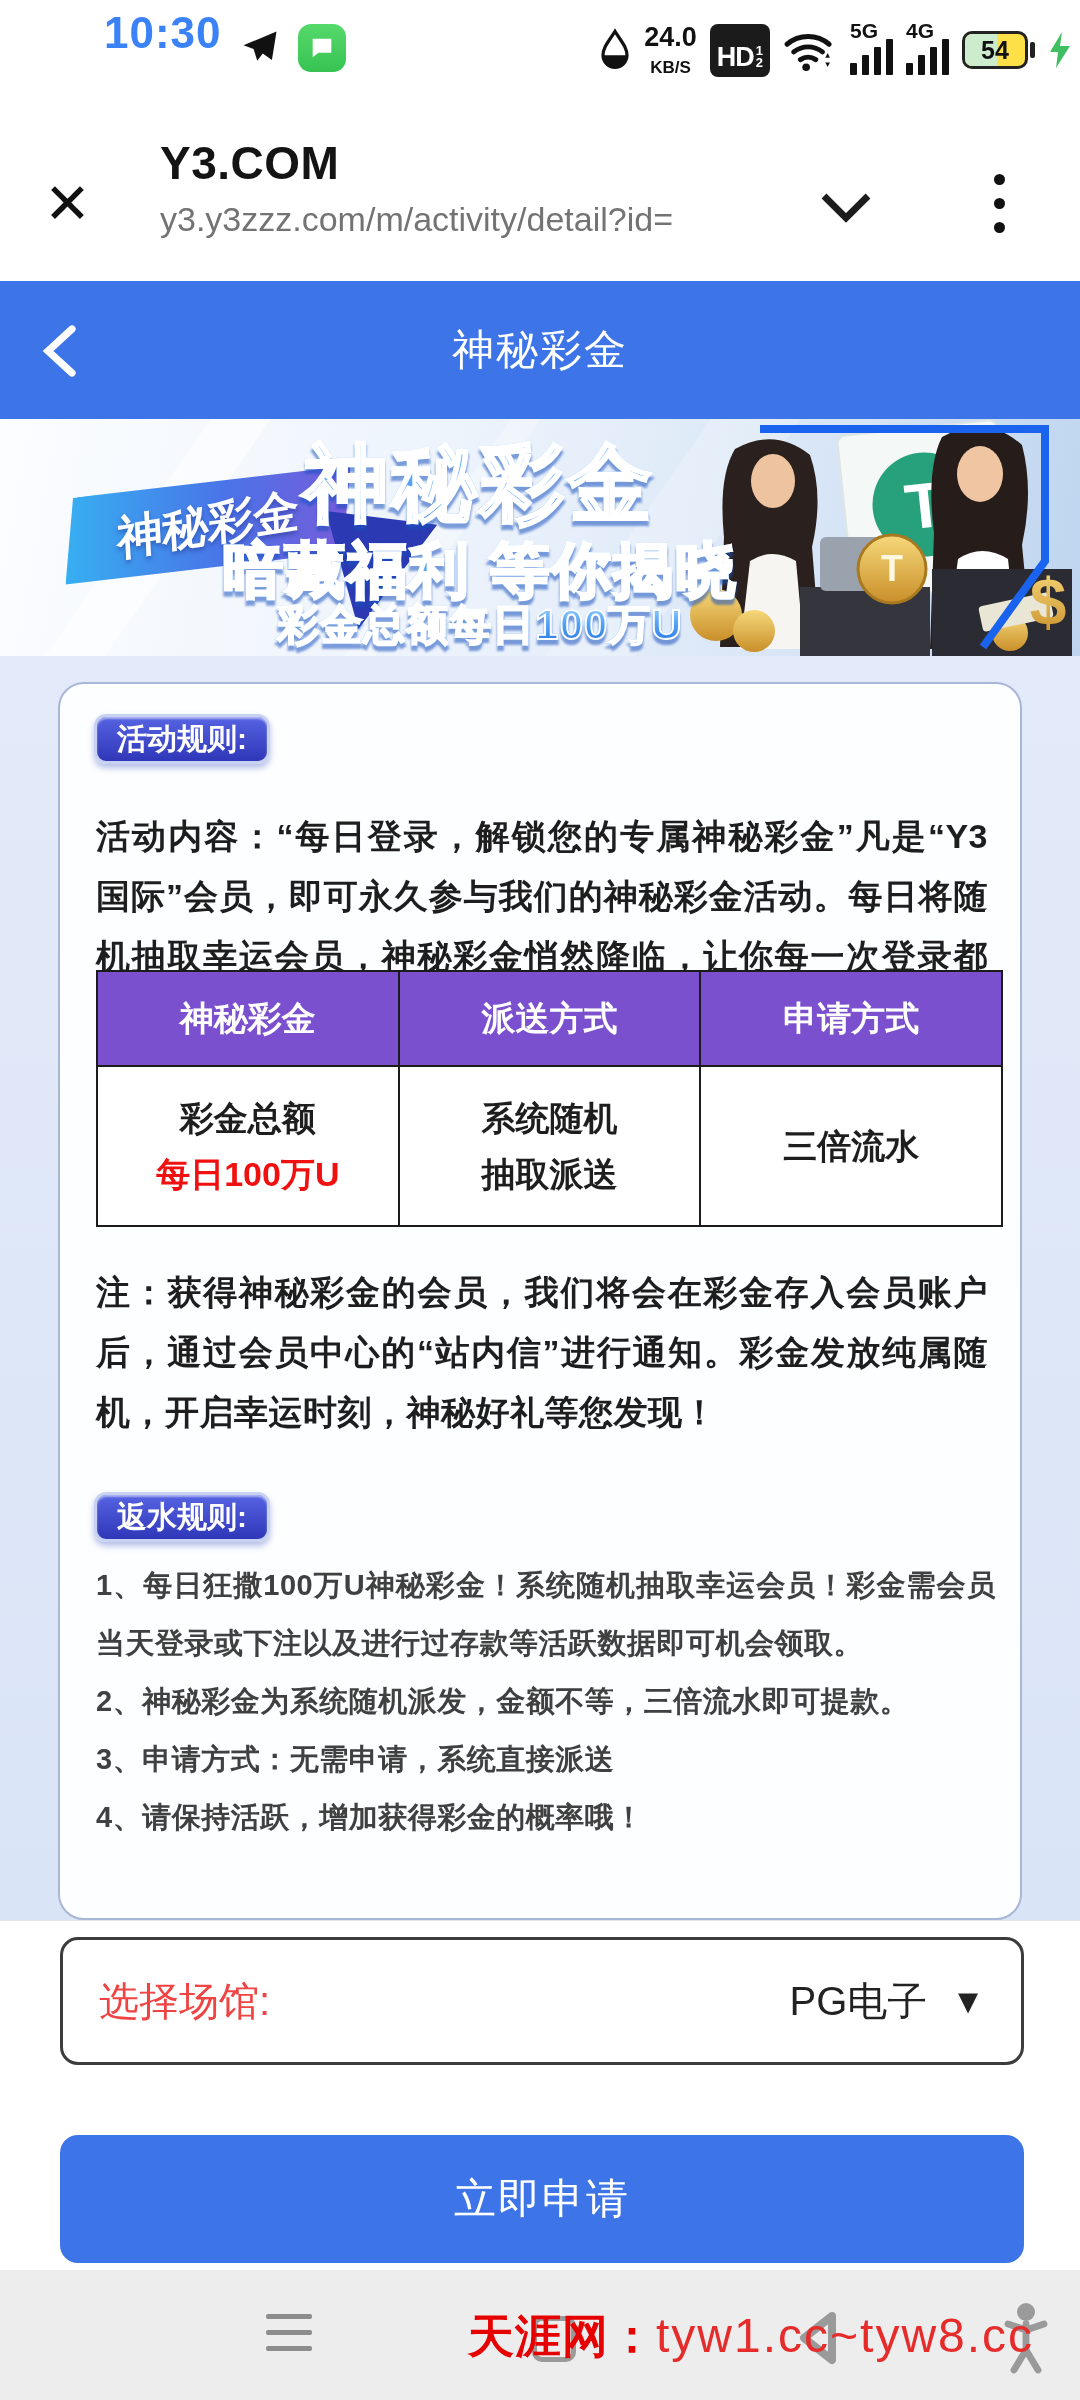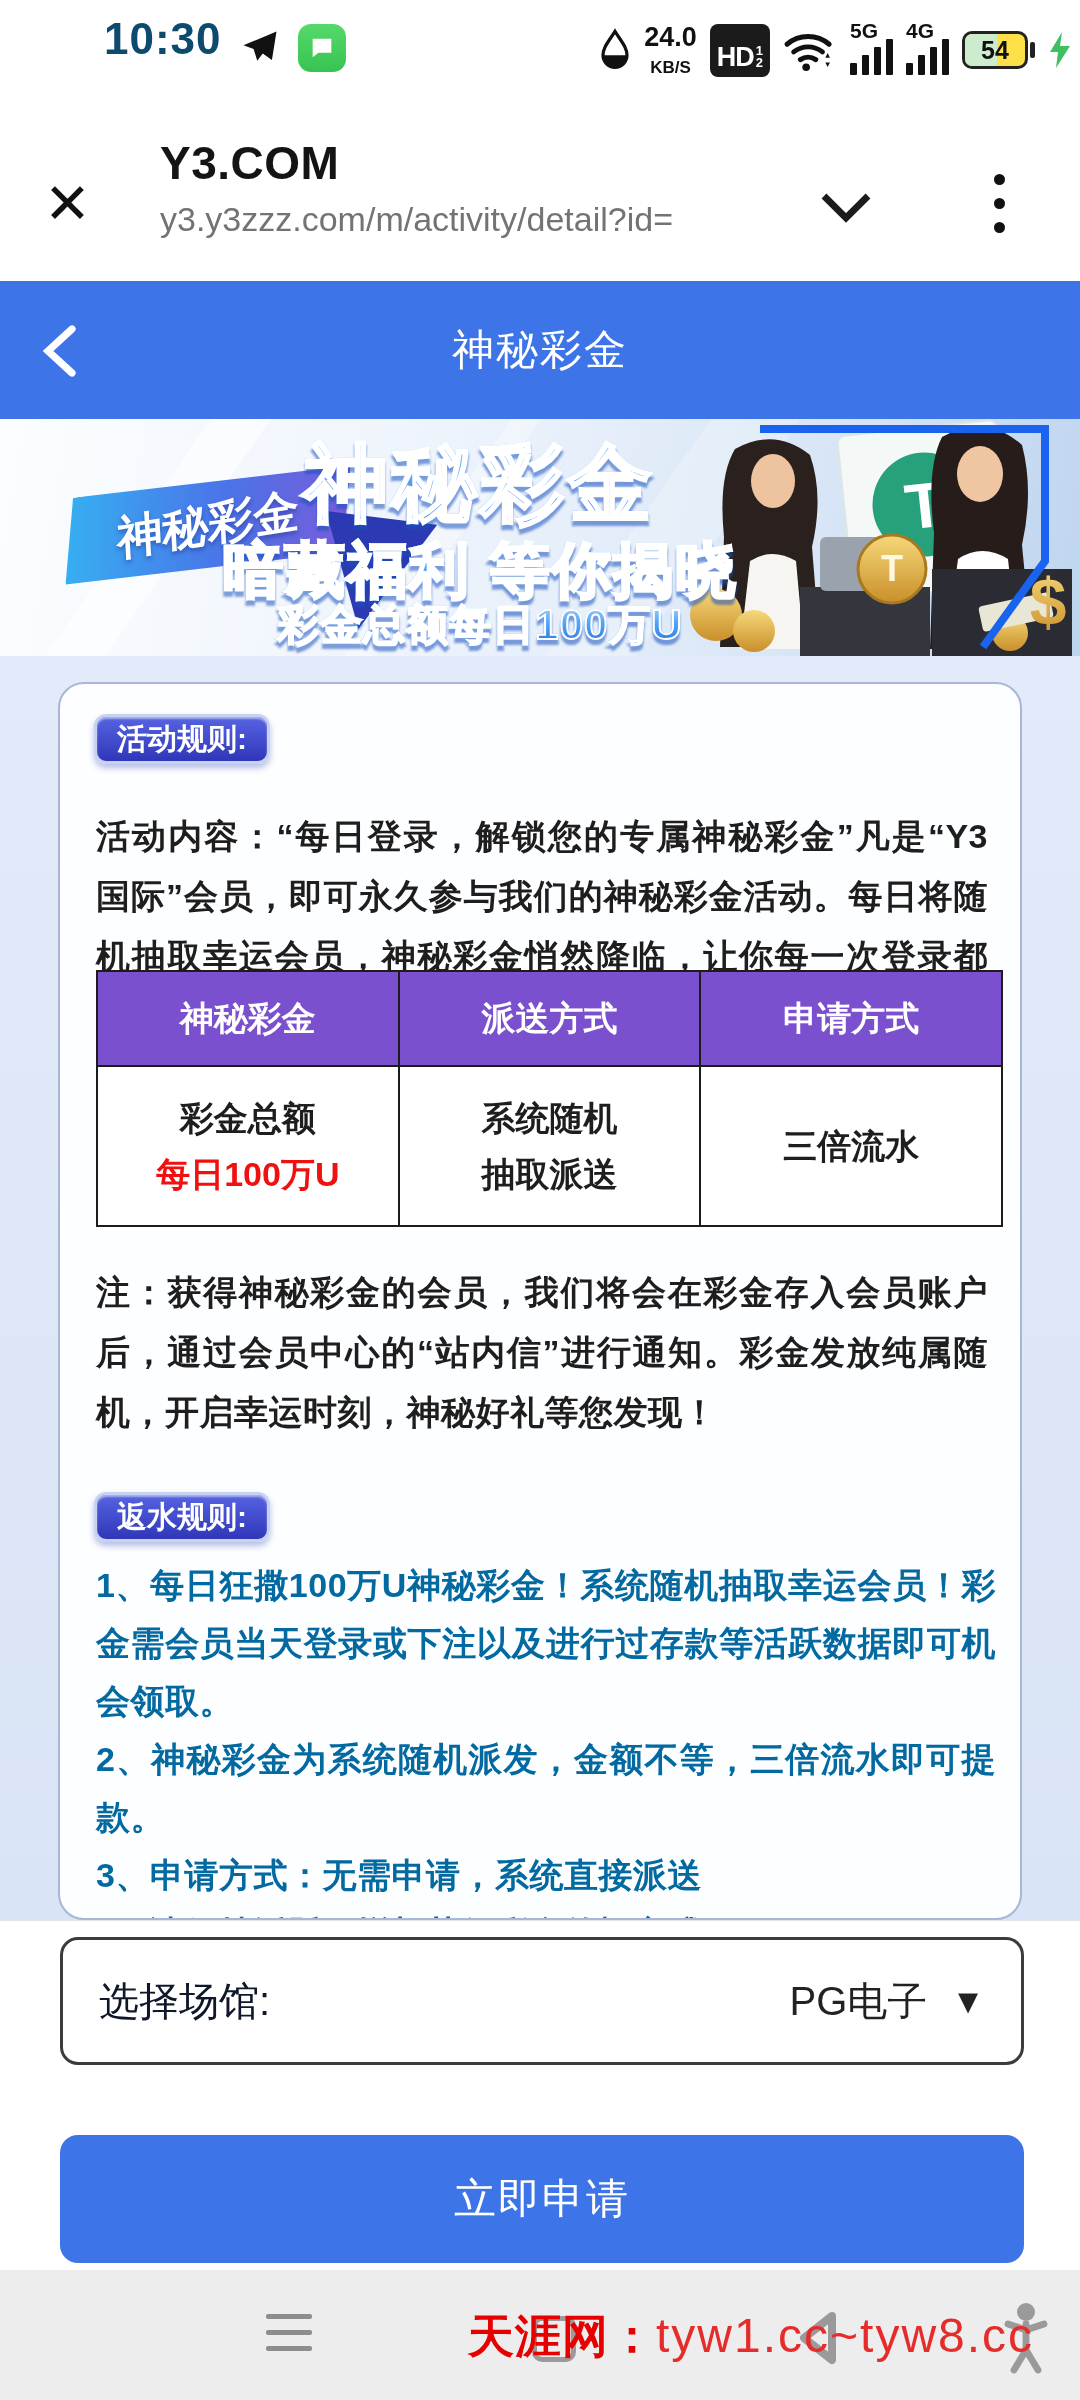"10:30" .sb-time { color: #0c4a6e -> #3b82f6; top: 14px -> 8px }
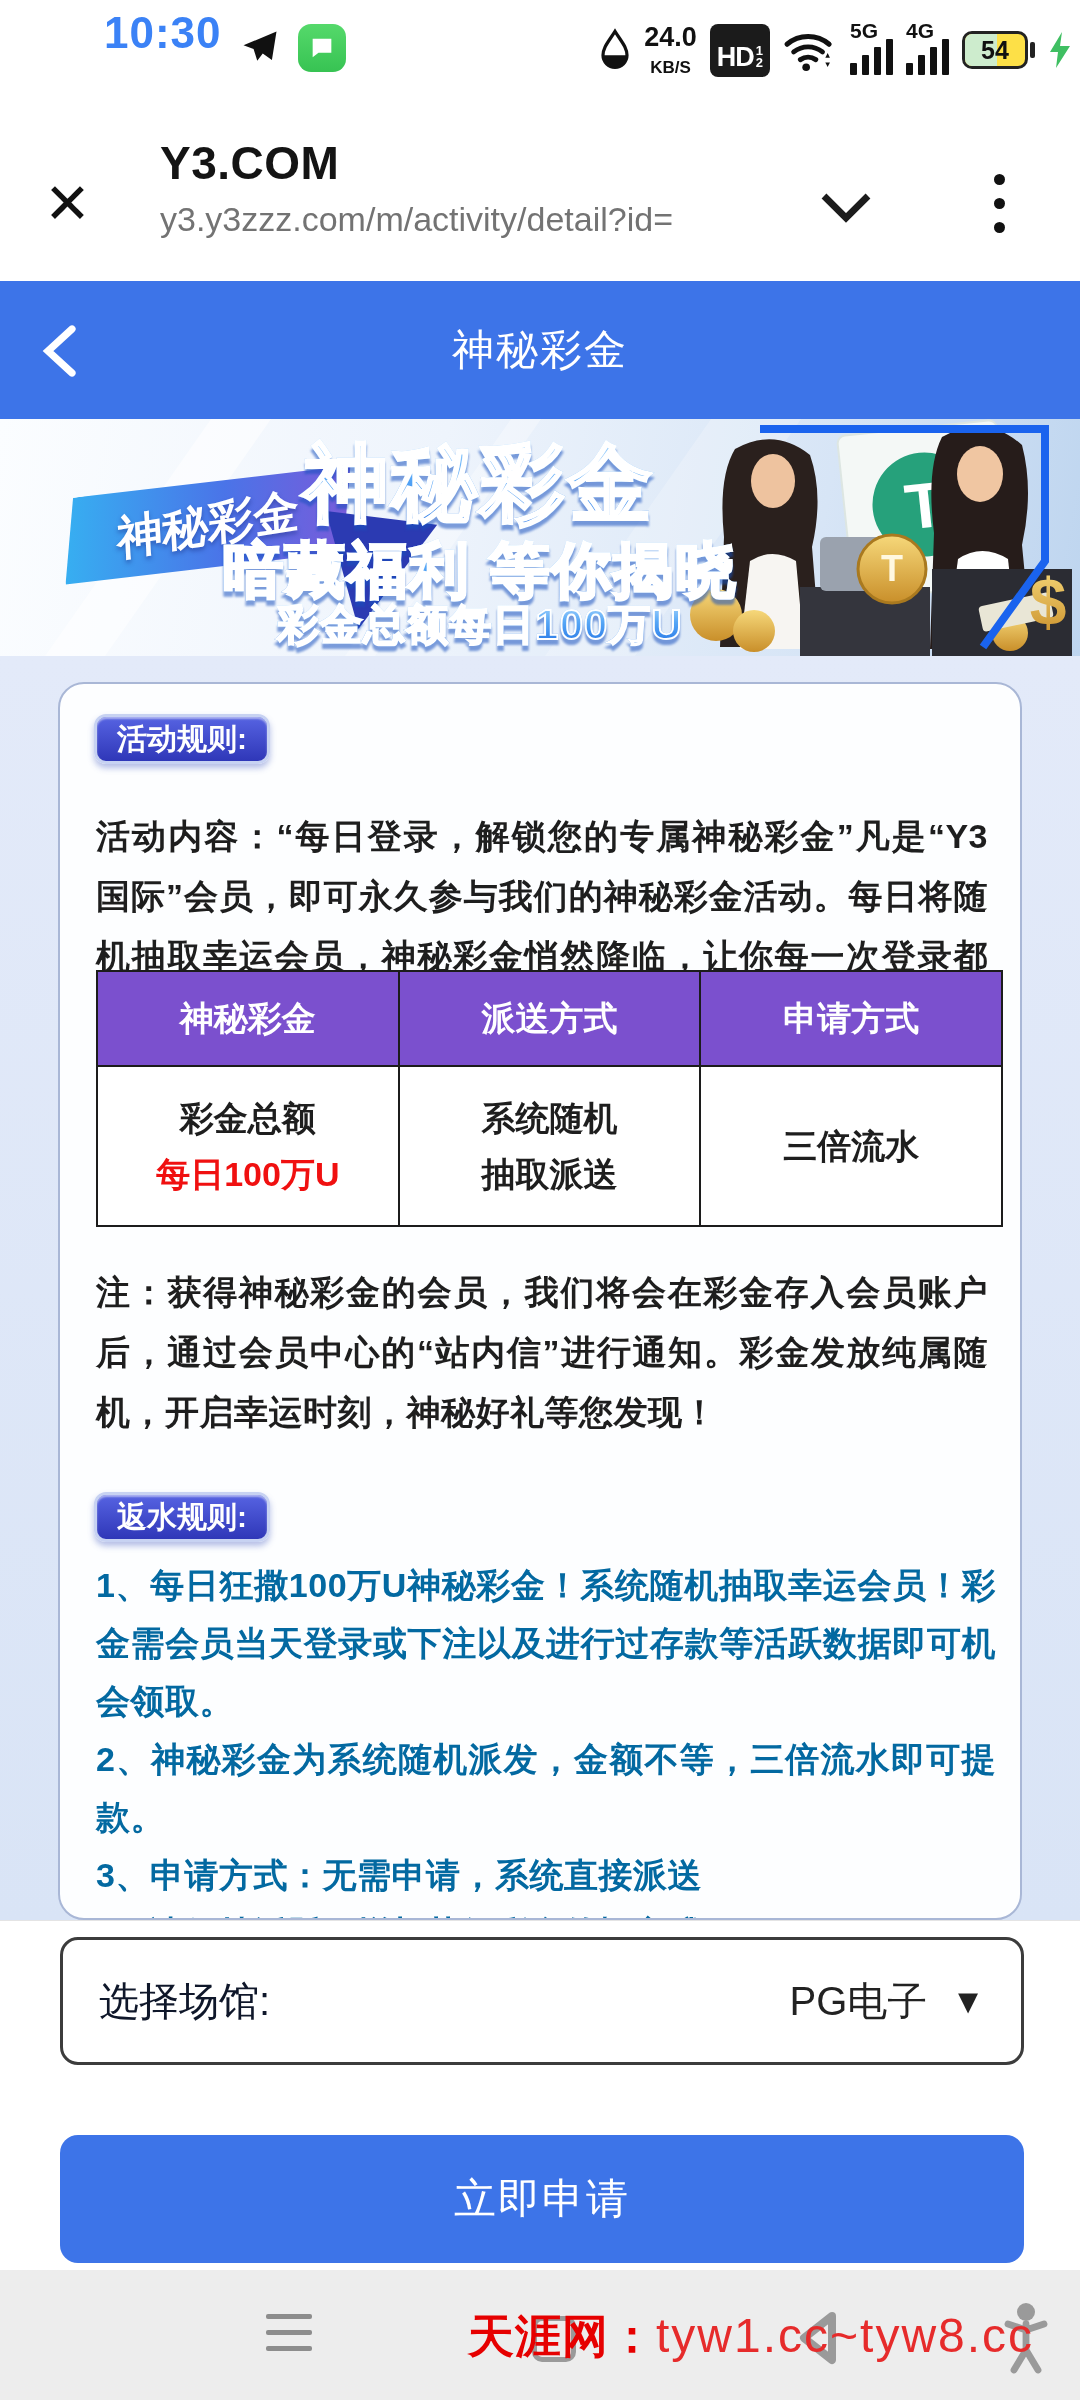"1、每日狂撒100万U神秘彩金！系统随机抽取幸运会员！彩金需会员当天登录或下注以" .list { color: #0369a1 -> #404040; font-size: 34px -> 29px }
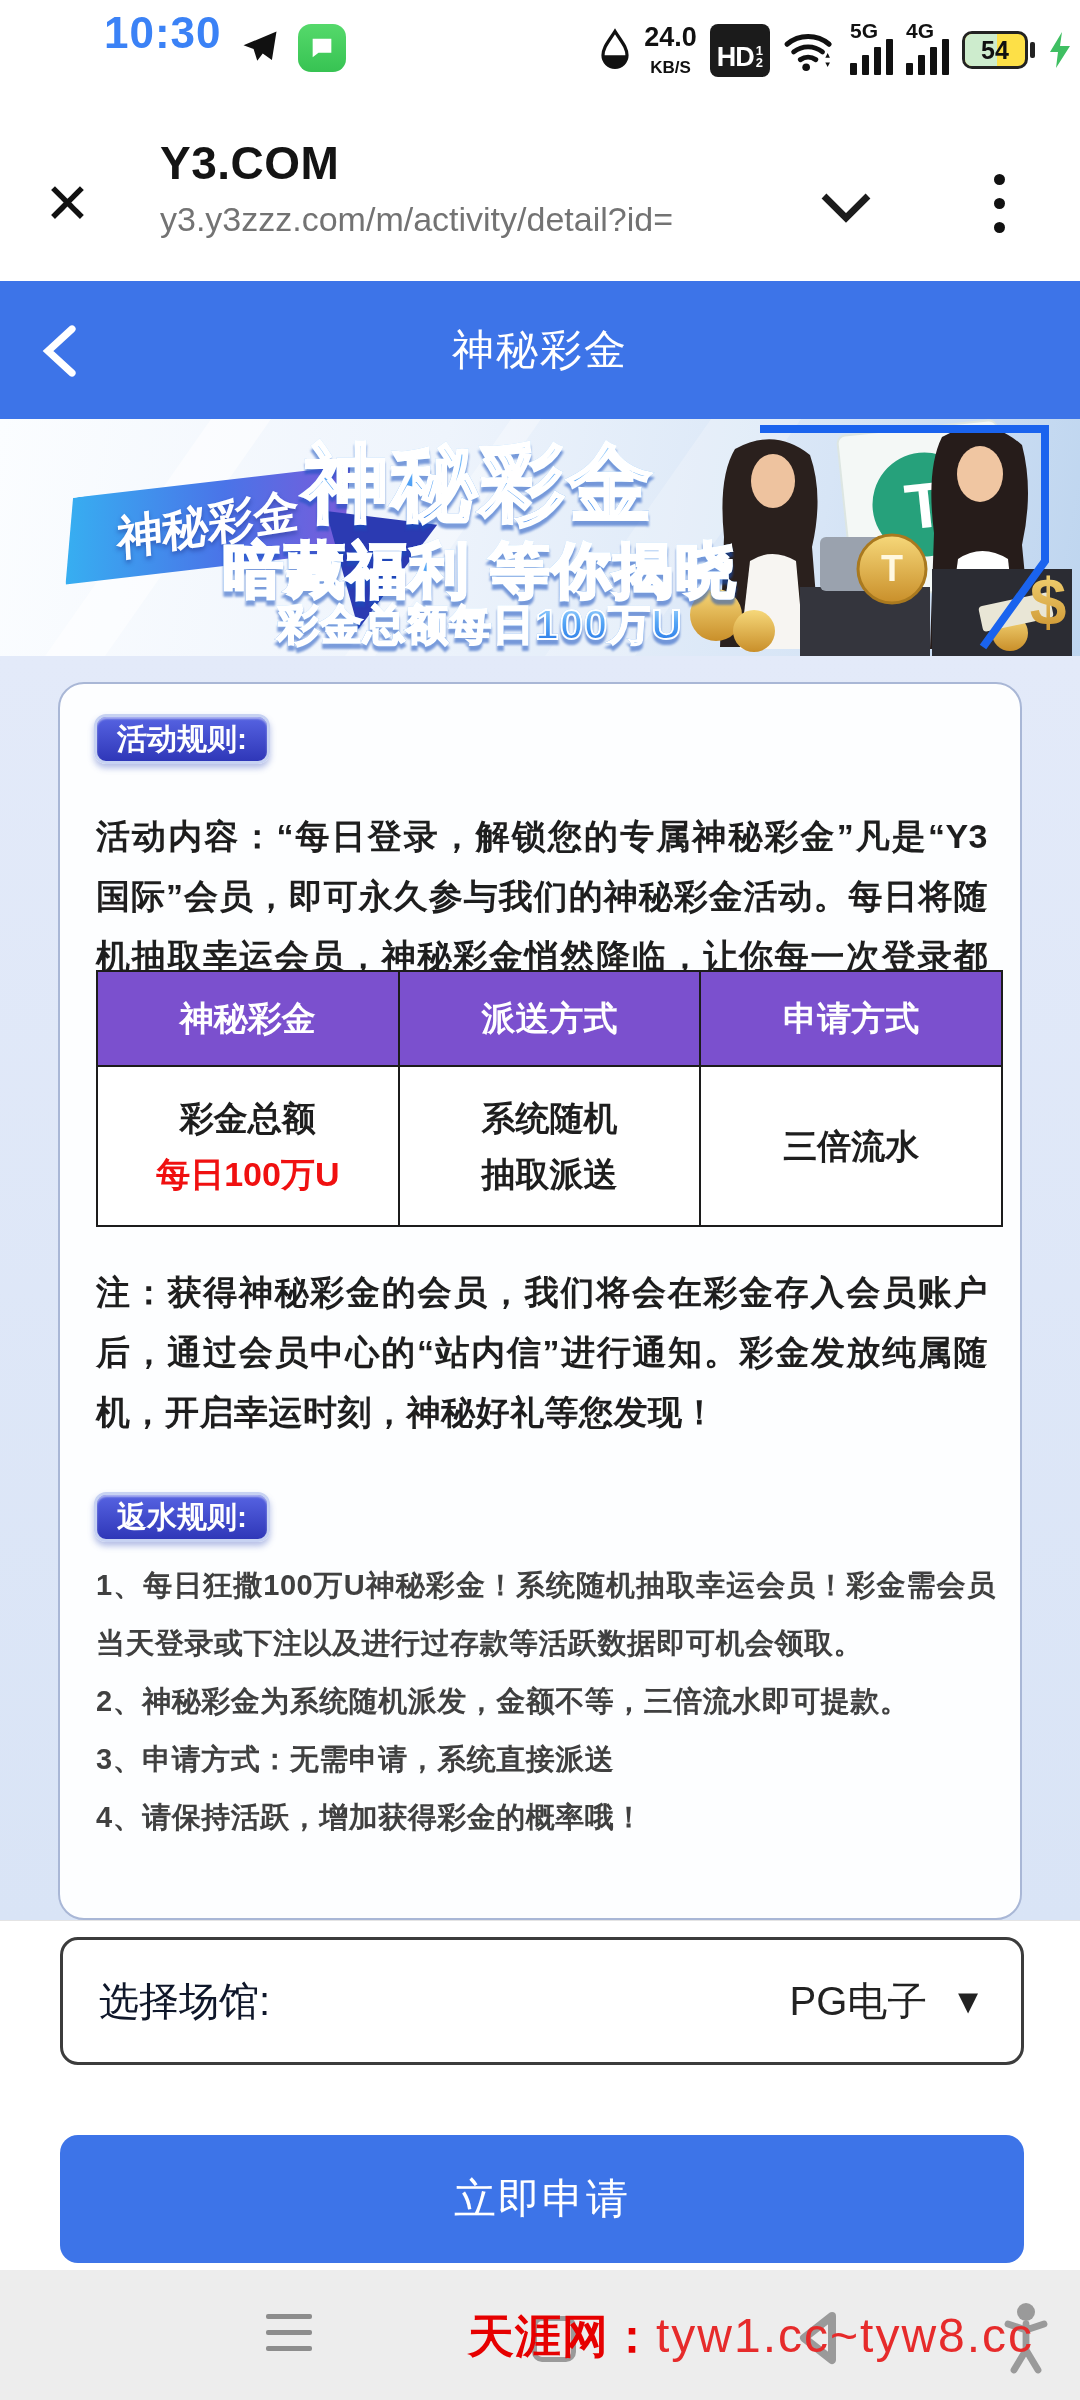"选择场馆:" .sel-label { color: #0f172a -> #ef4444 }
